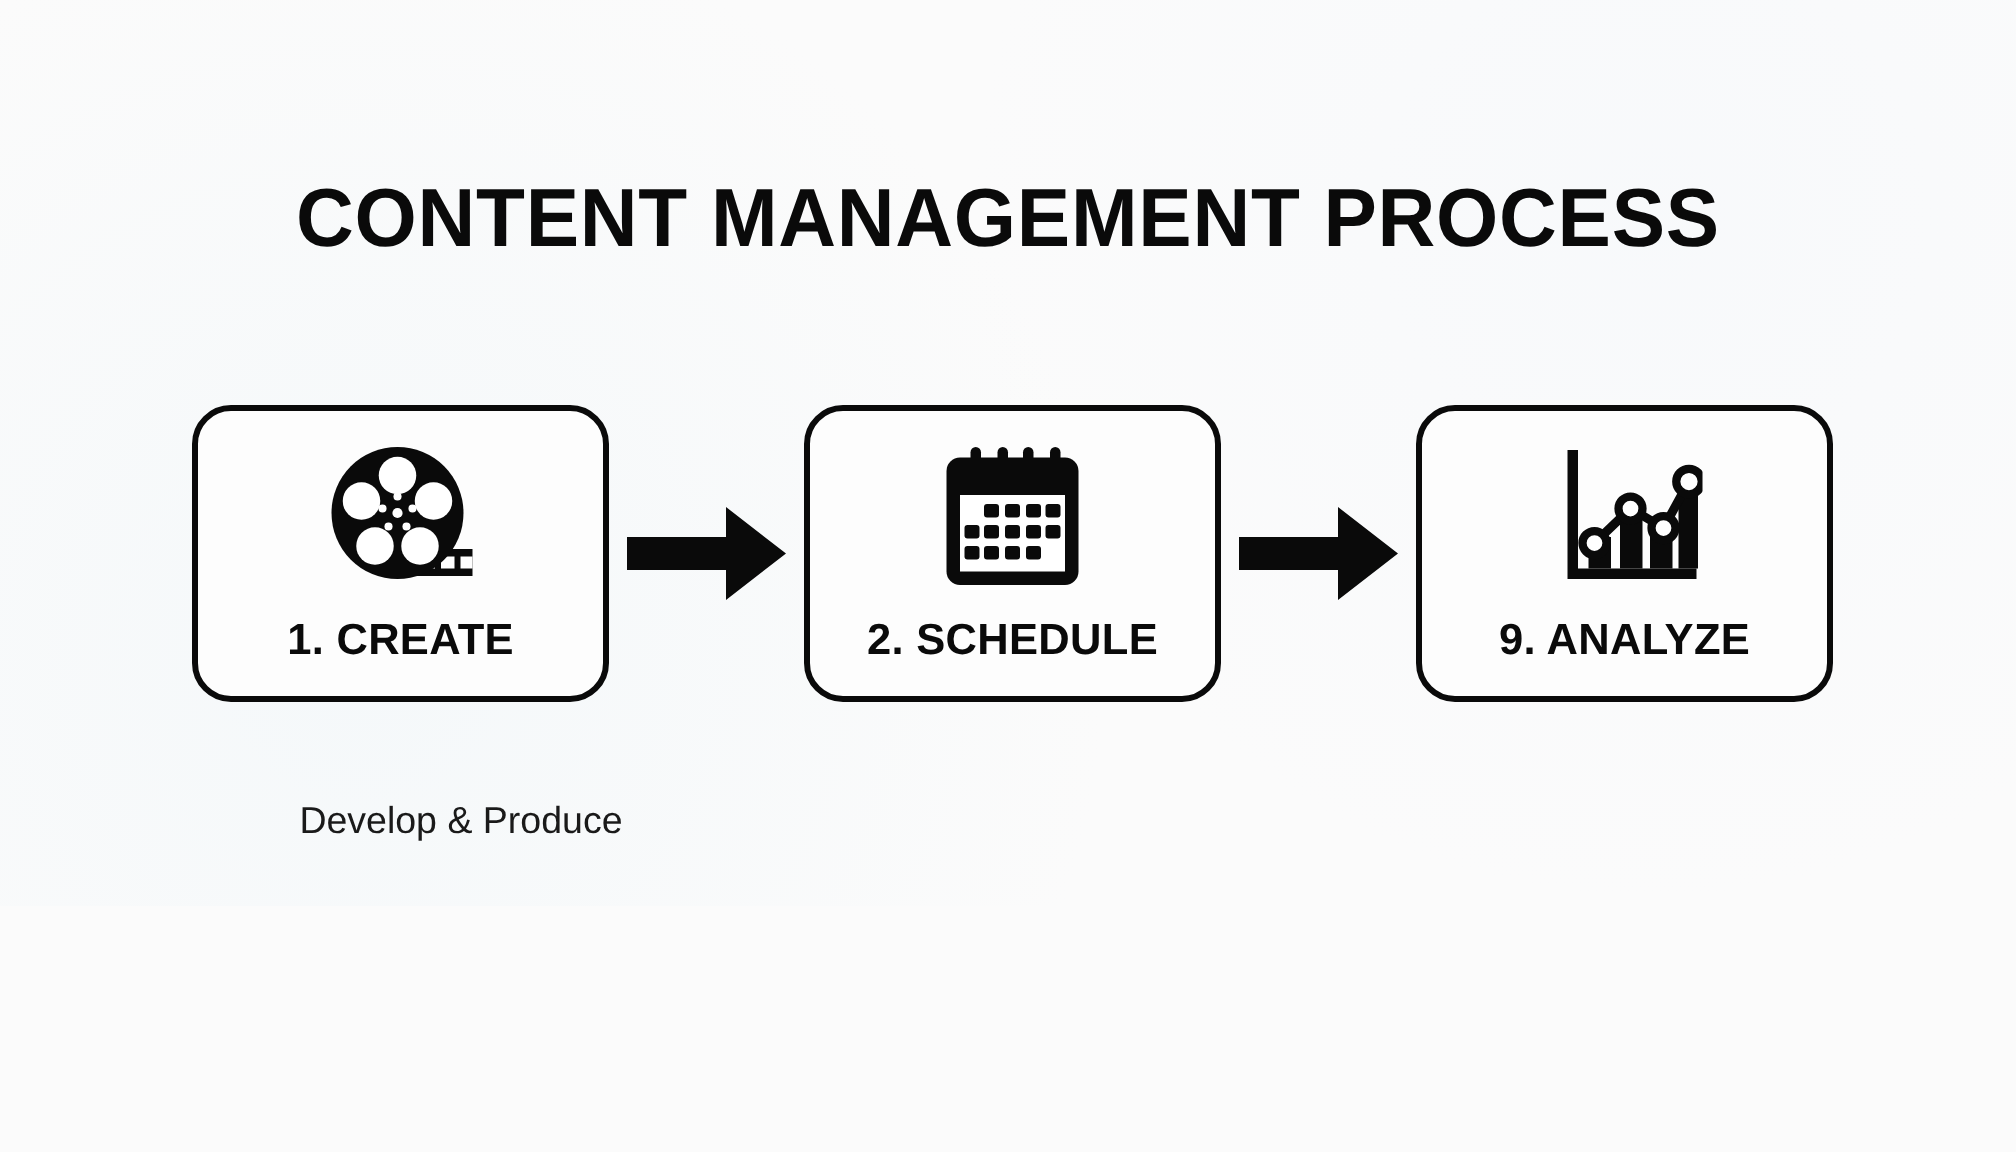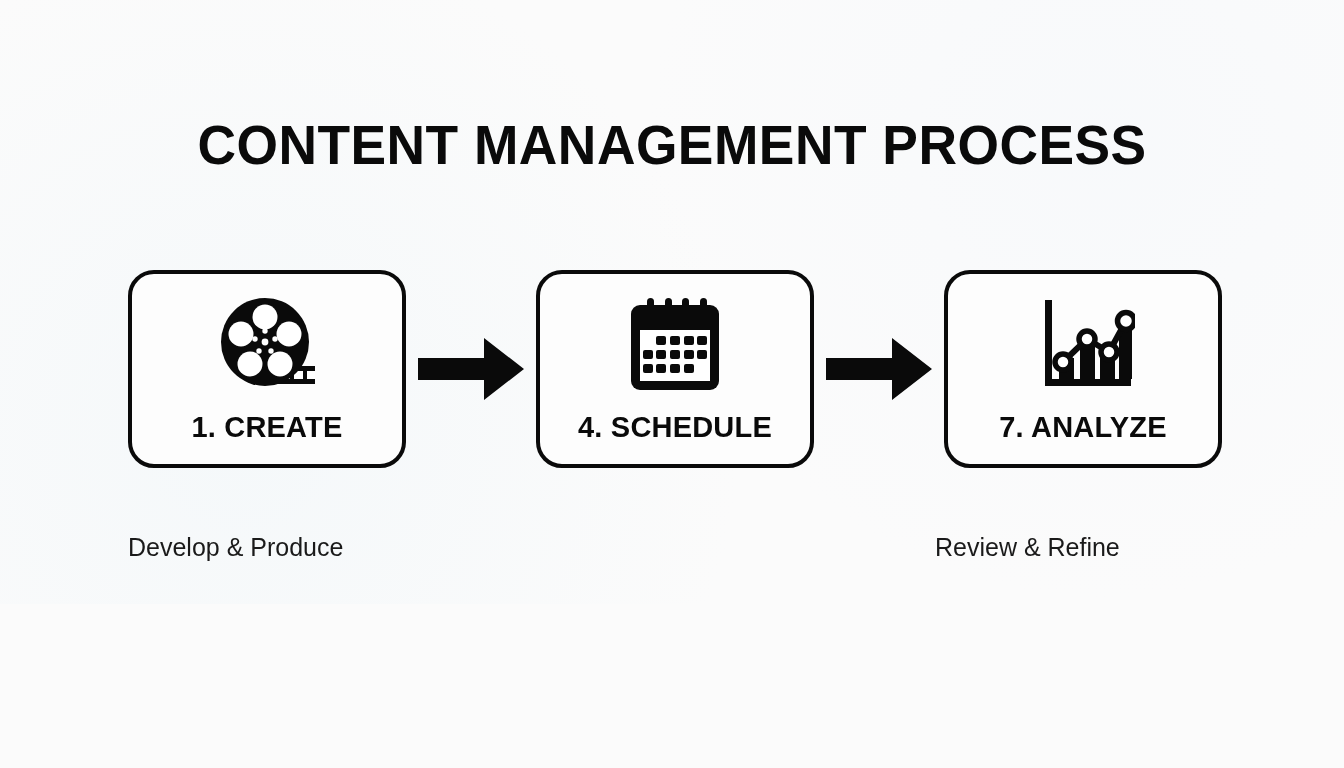"4. SCHEDULE" div.card-label { text: 4 -> 2 }
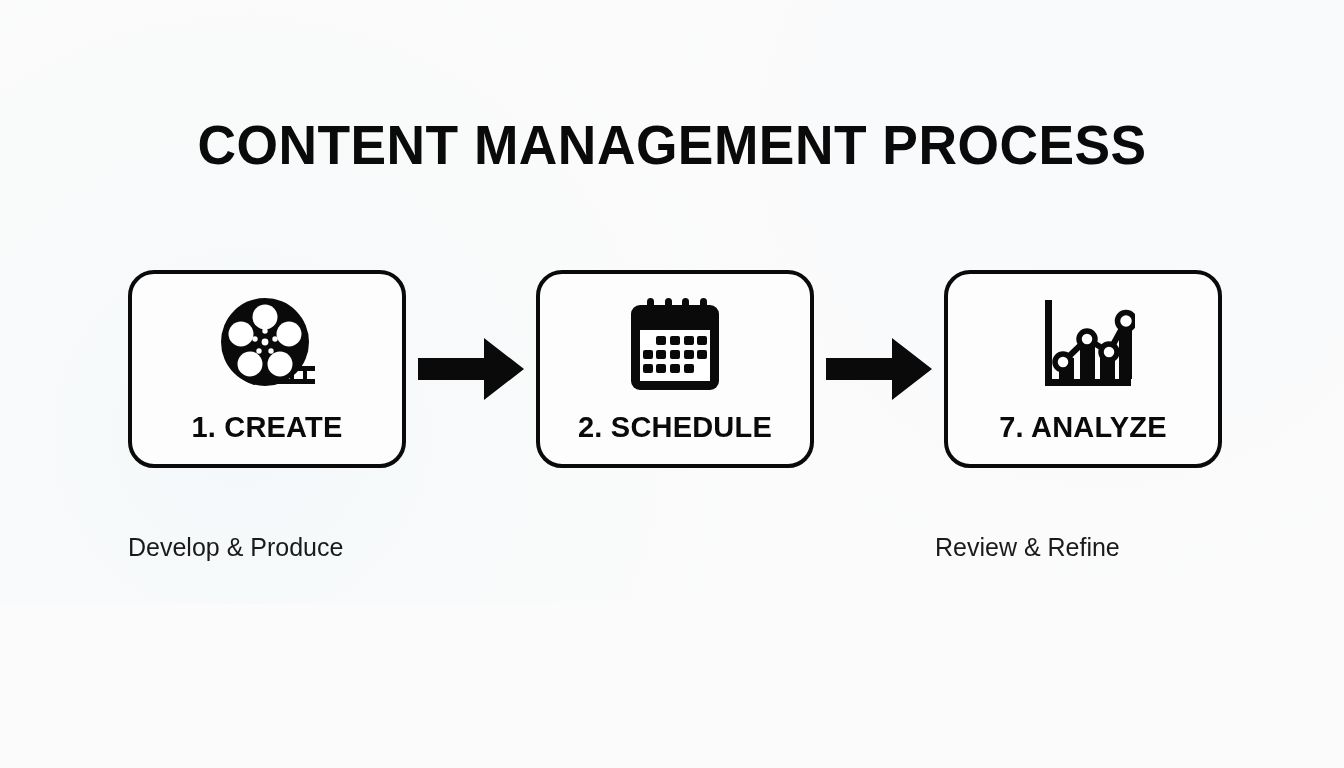"7. ANALYZE" div.card-label { text: 7 -> 9 }
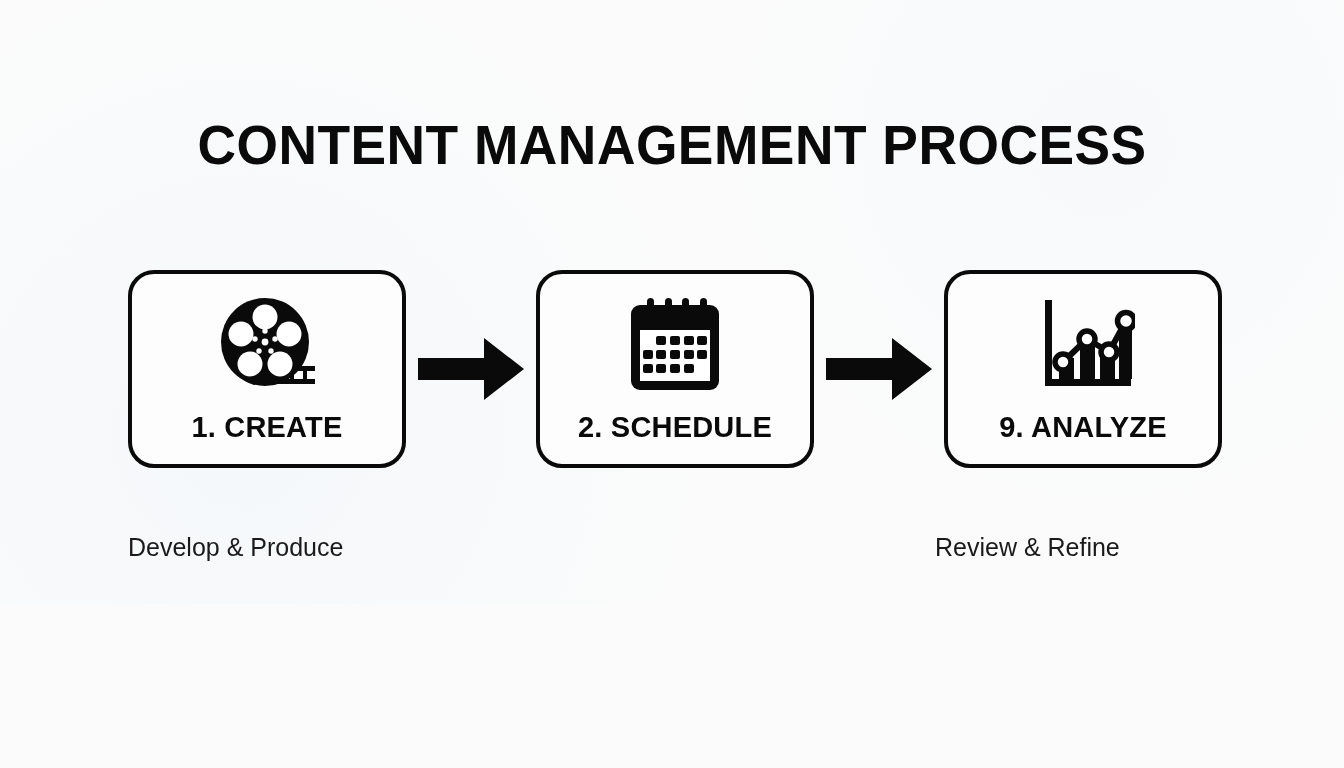"Develop & Produce" .caption { text-align: left -> right }
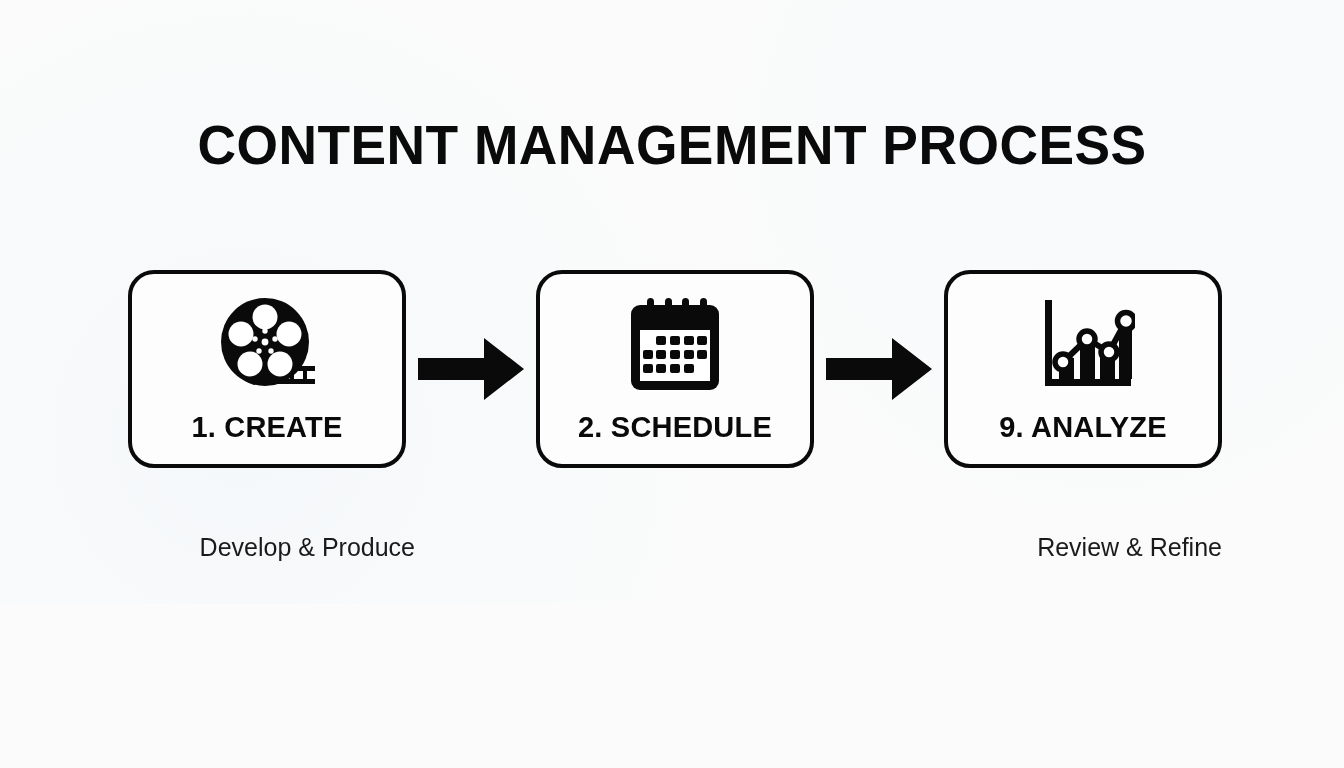"Review & Refine" div.caption { html: <div>Review &amp; Refine</div> -> none }
